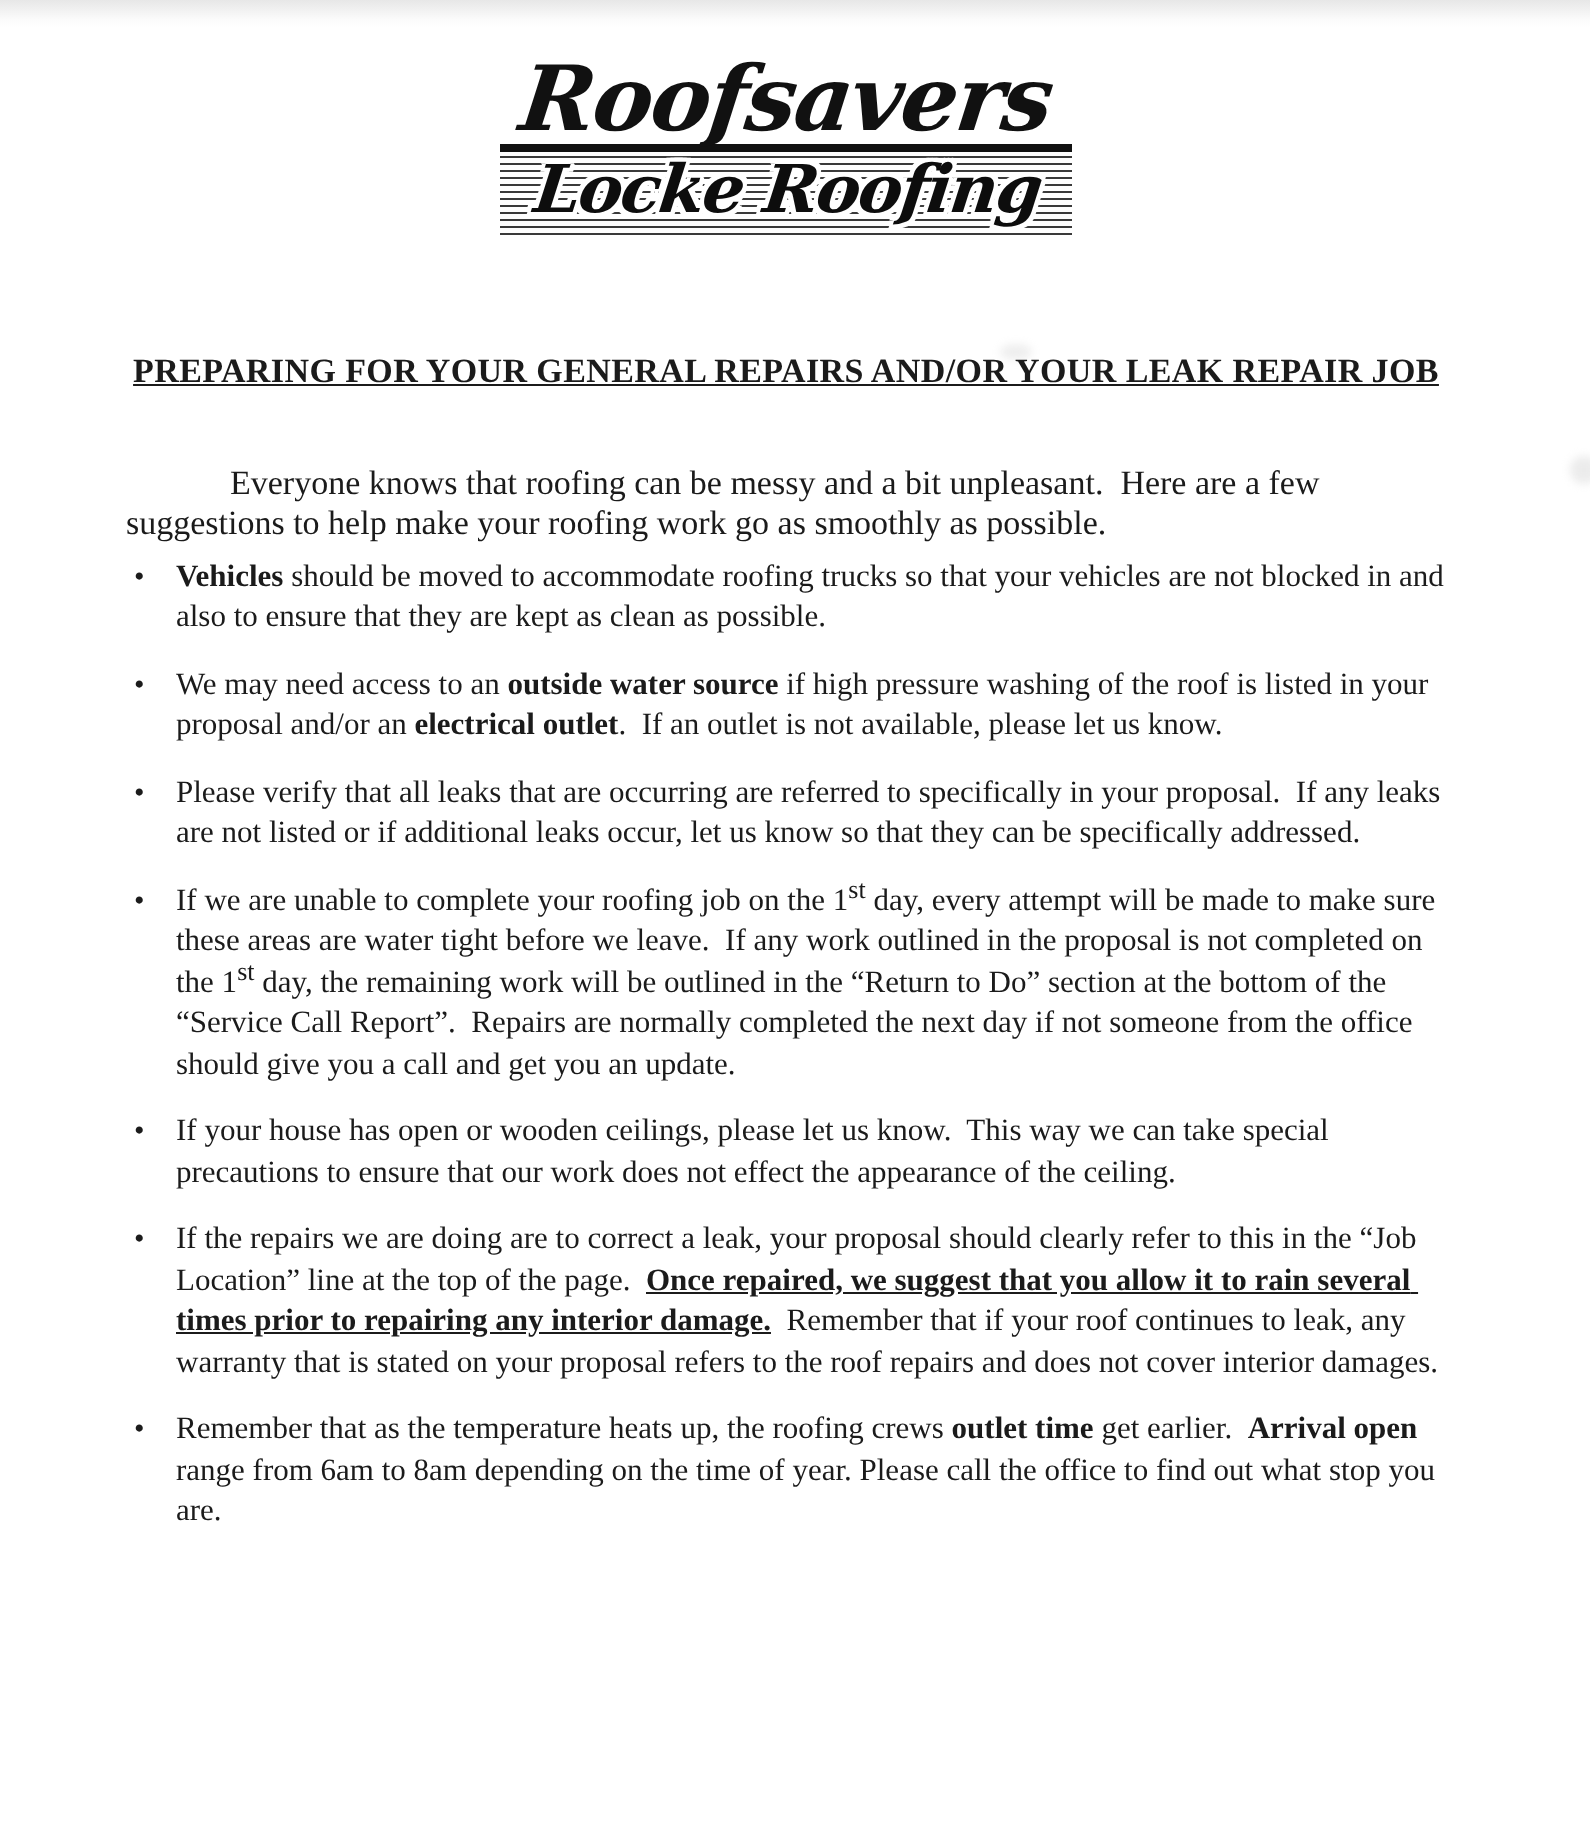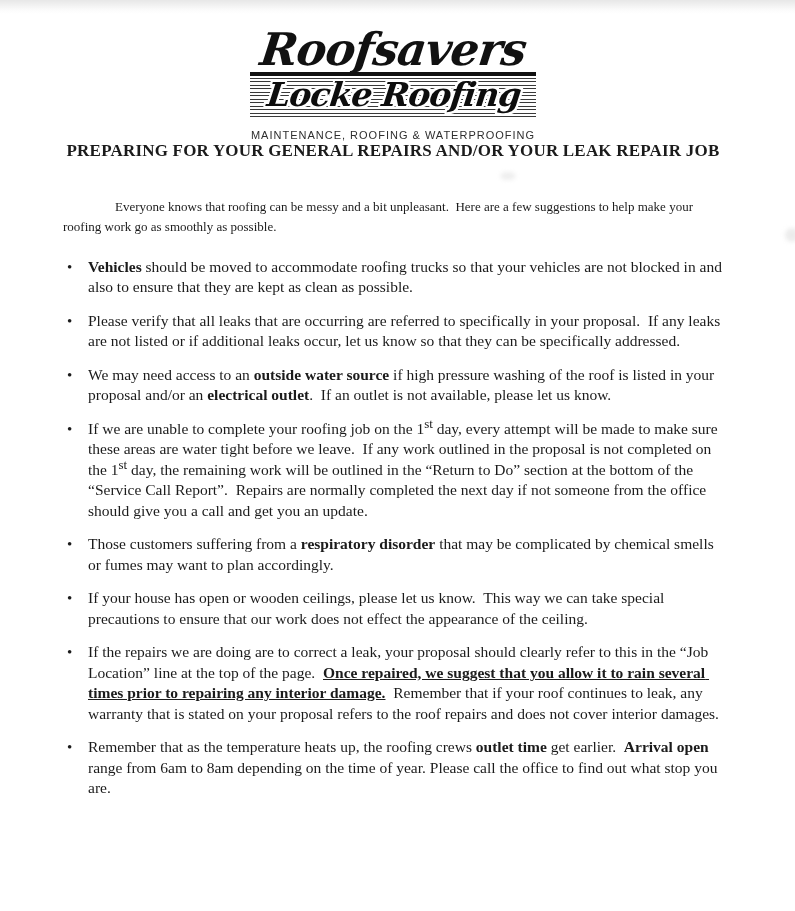"MAINTENANCE, ROOFING & WATERPROOFING" div.logo-tagline { html: <div>MAINTENANCE, ROOFING &amp; WATERPROOFING</div> -> none }
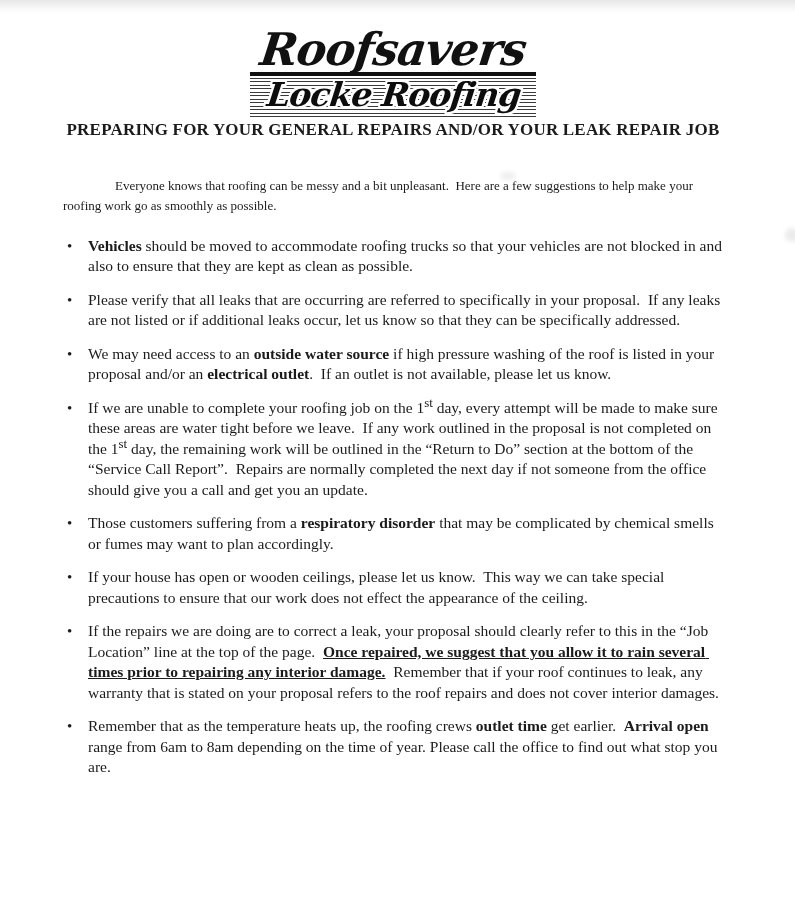"PREPARING FOR YOUR GENERAL REPAIRS" .doc-title { margin-top: none -> 56px; text-decoration: none -> underline }
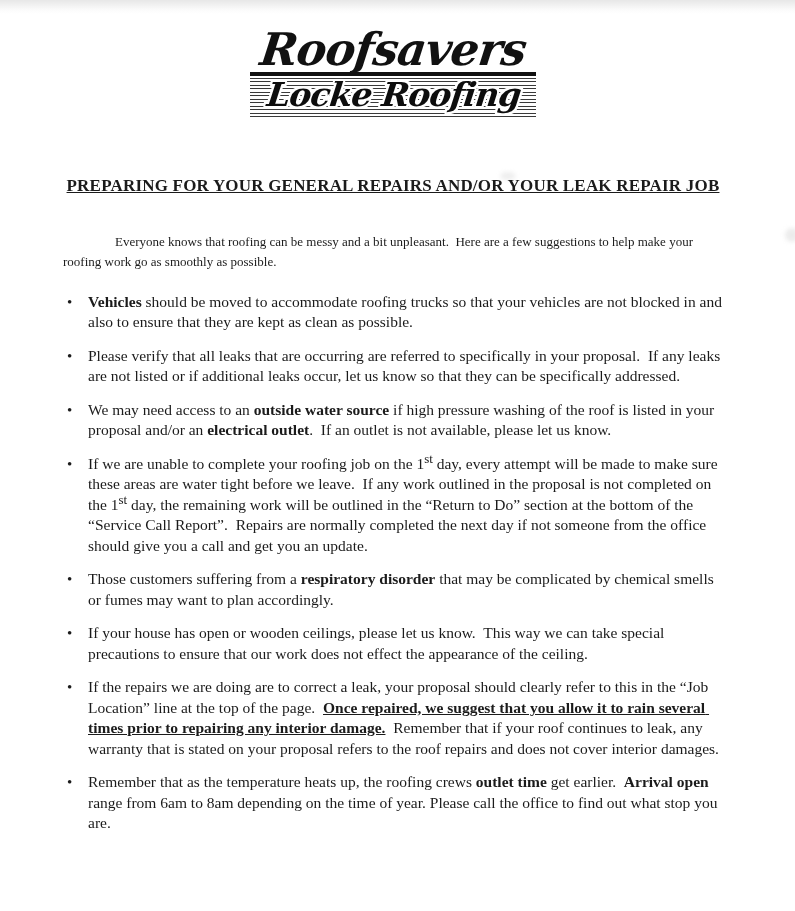"Everyone knows that roofing can" .intro { font-size: 13px -> 17px }
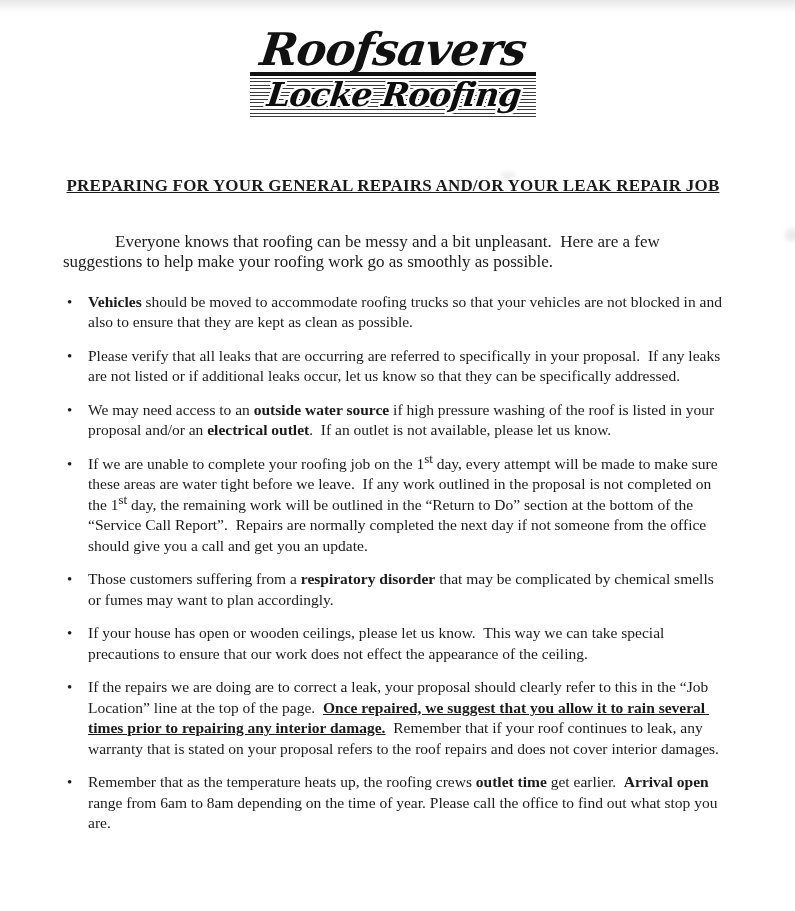"Vehicles should be moved to" ul.bullets { margin-top: 19px -> 6px }
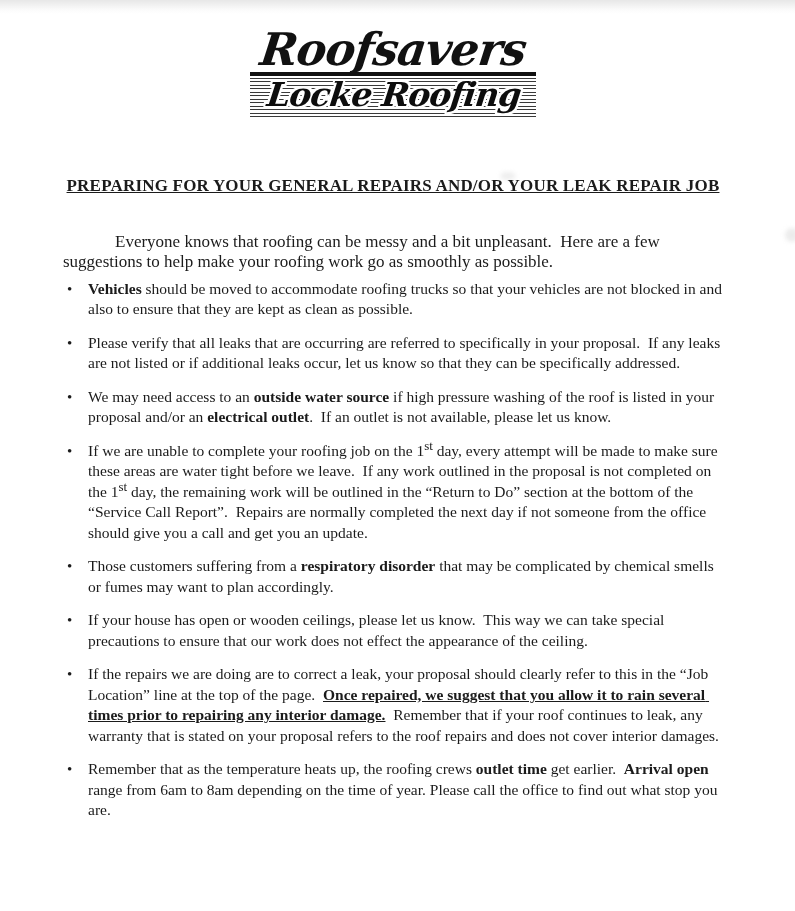"Please verify that all leaks" li { order: before "We may need access to" -> after "We may need access to" }
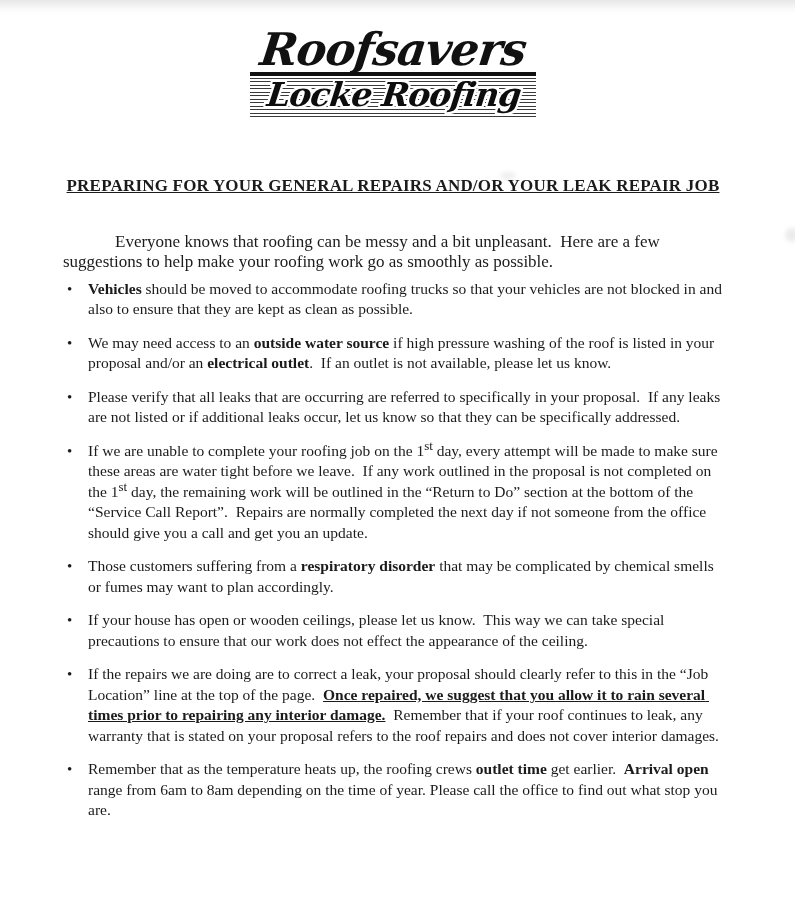"Those customers suffering from a" li { html: <li><span>Those customers suffering from a </span><span>respiratory disorder</span><span> that may be complicated by chemical smells or fumes may want to plan accordingly.</span></li> -> none }
